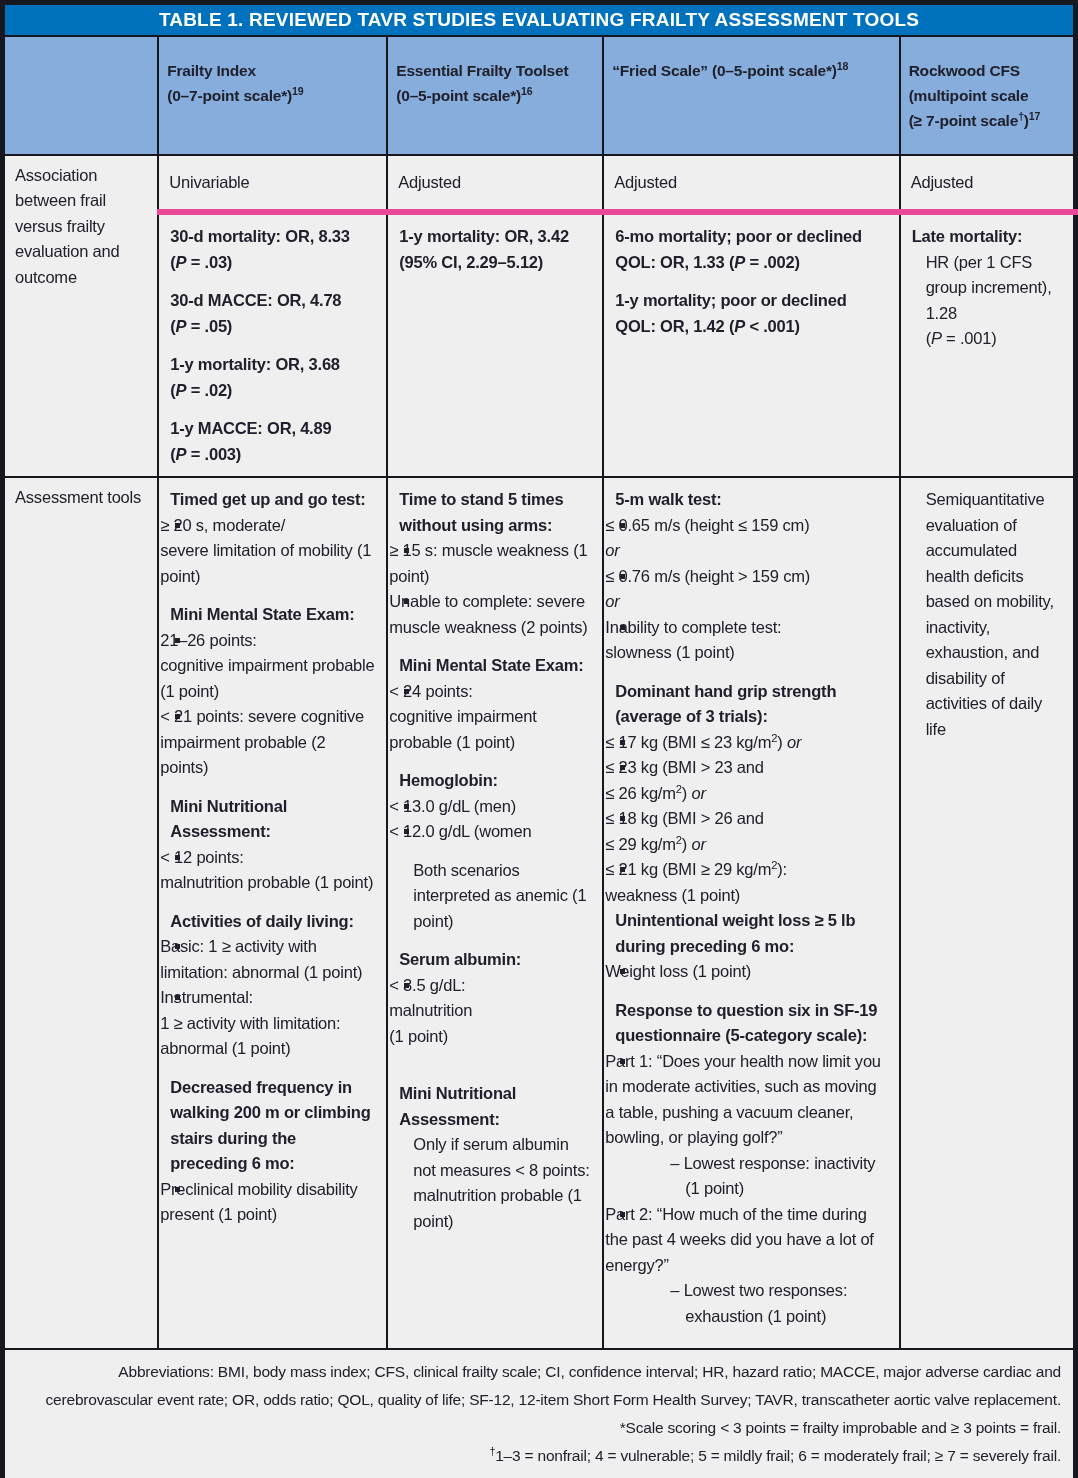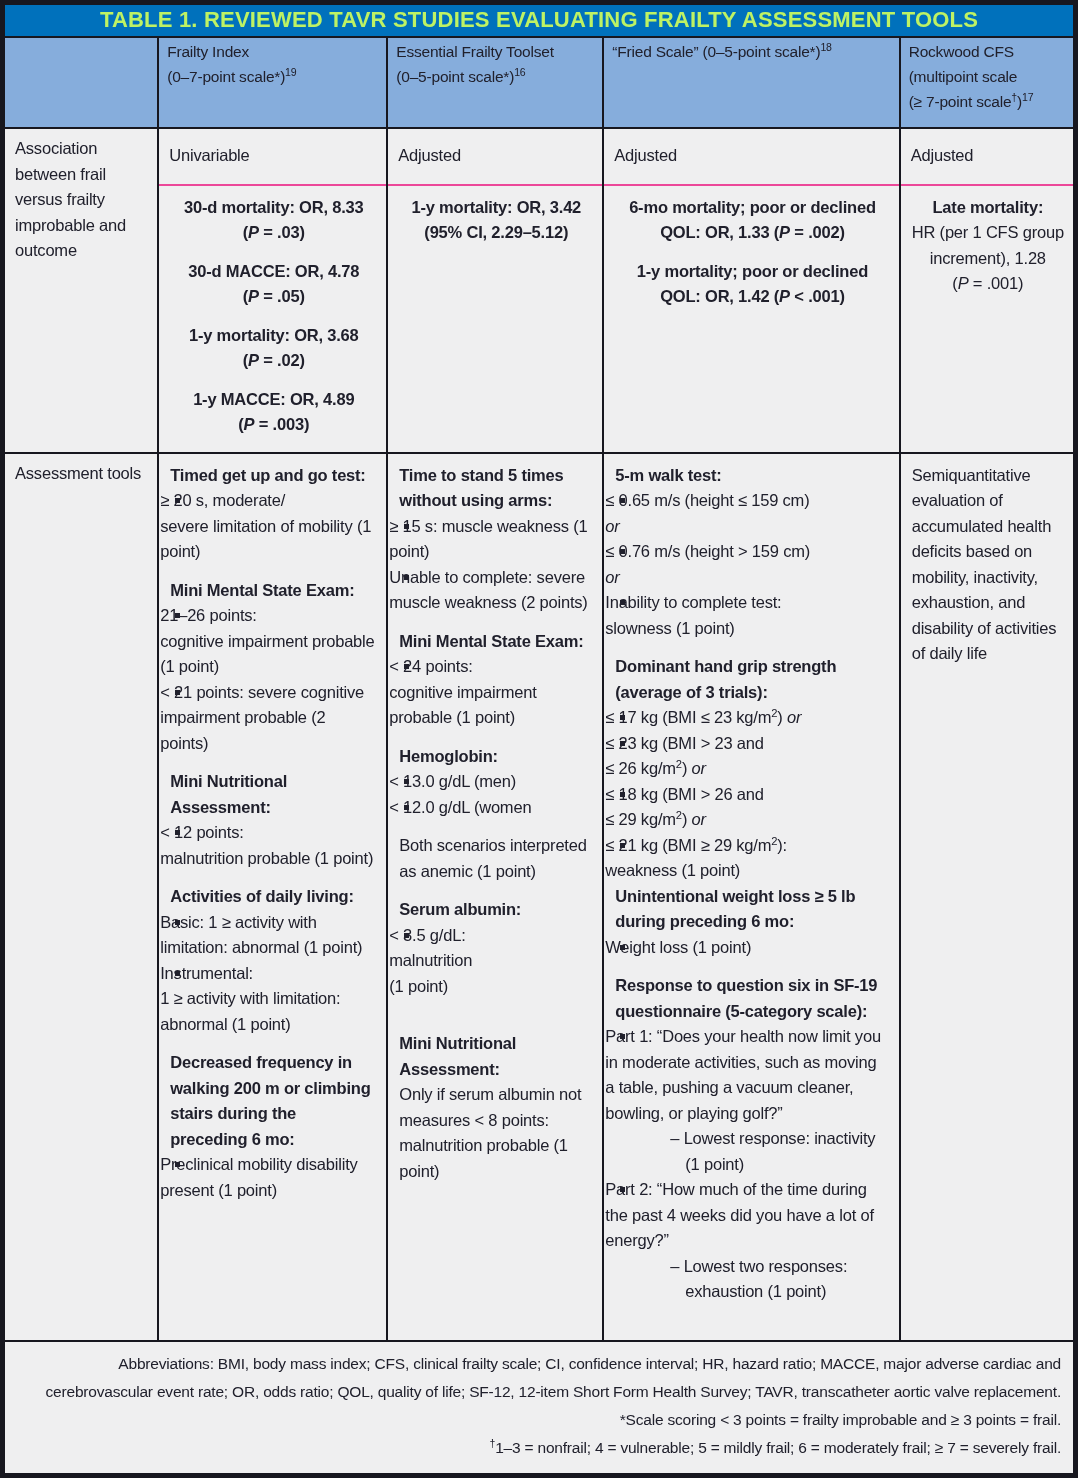"TABLE 1. REVIEWED TAVR STUDIES" tr.r-title td { color: #bef264 -> #ffffff; font-size: 22px -> 19px }
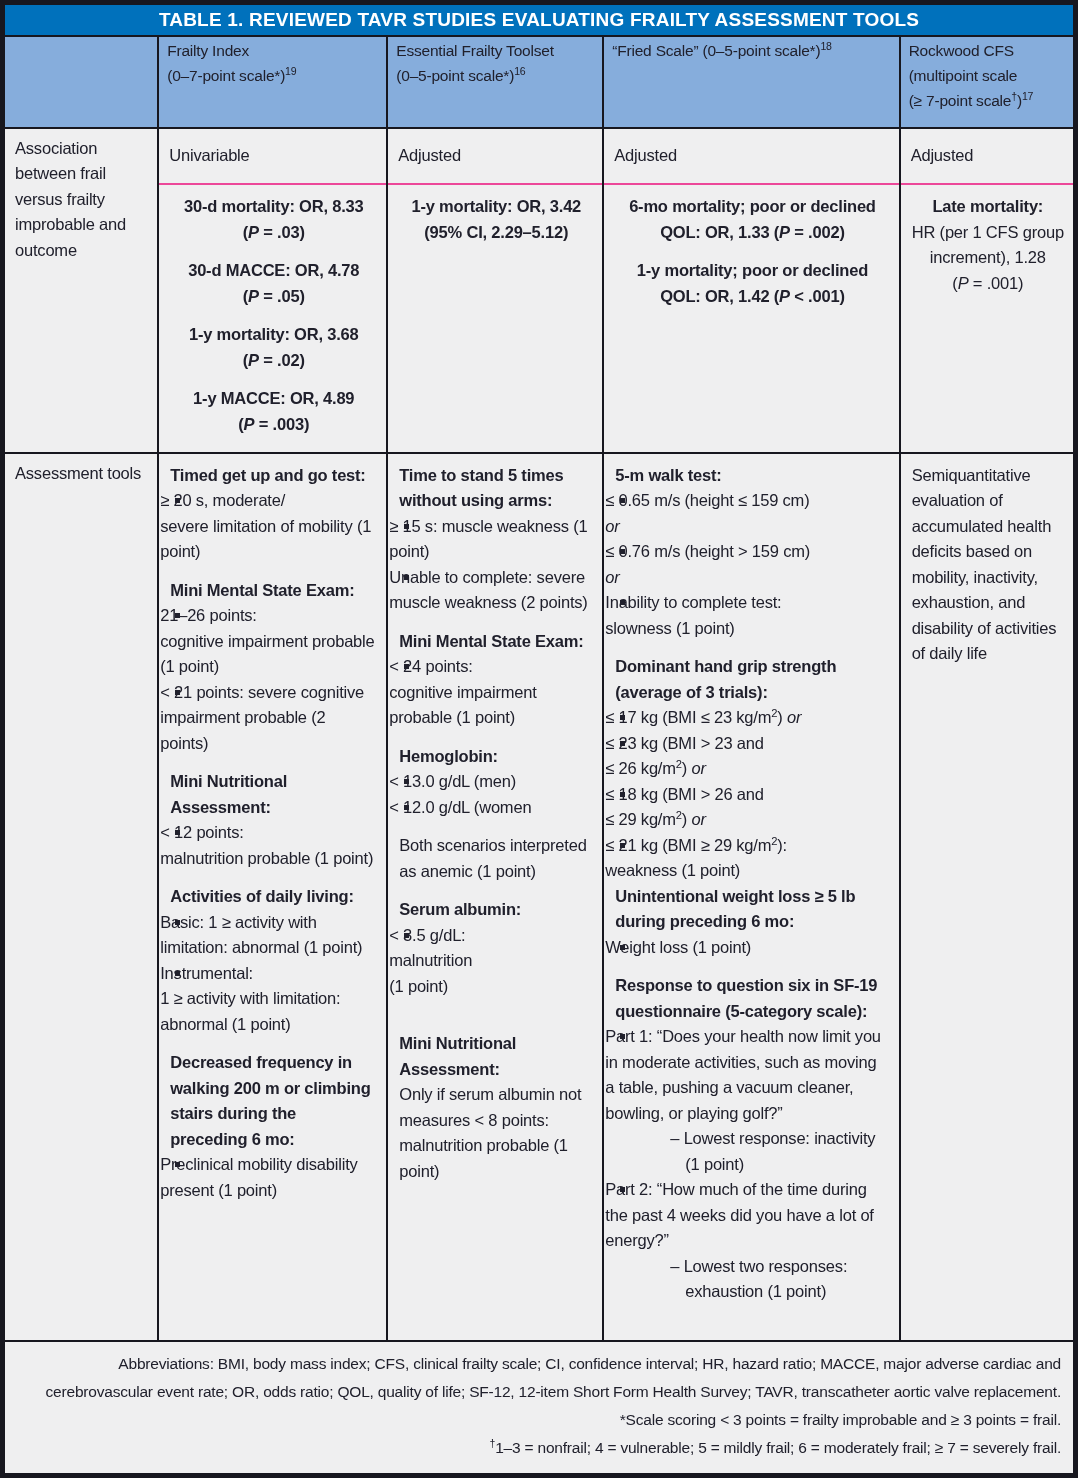"Frailty Index" tr.r-head td { font-weight: normal -> bold; padding: 1px 8px -> 21px 8px }
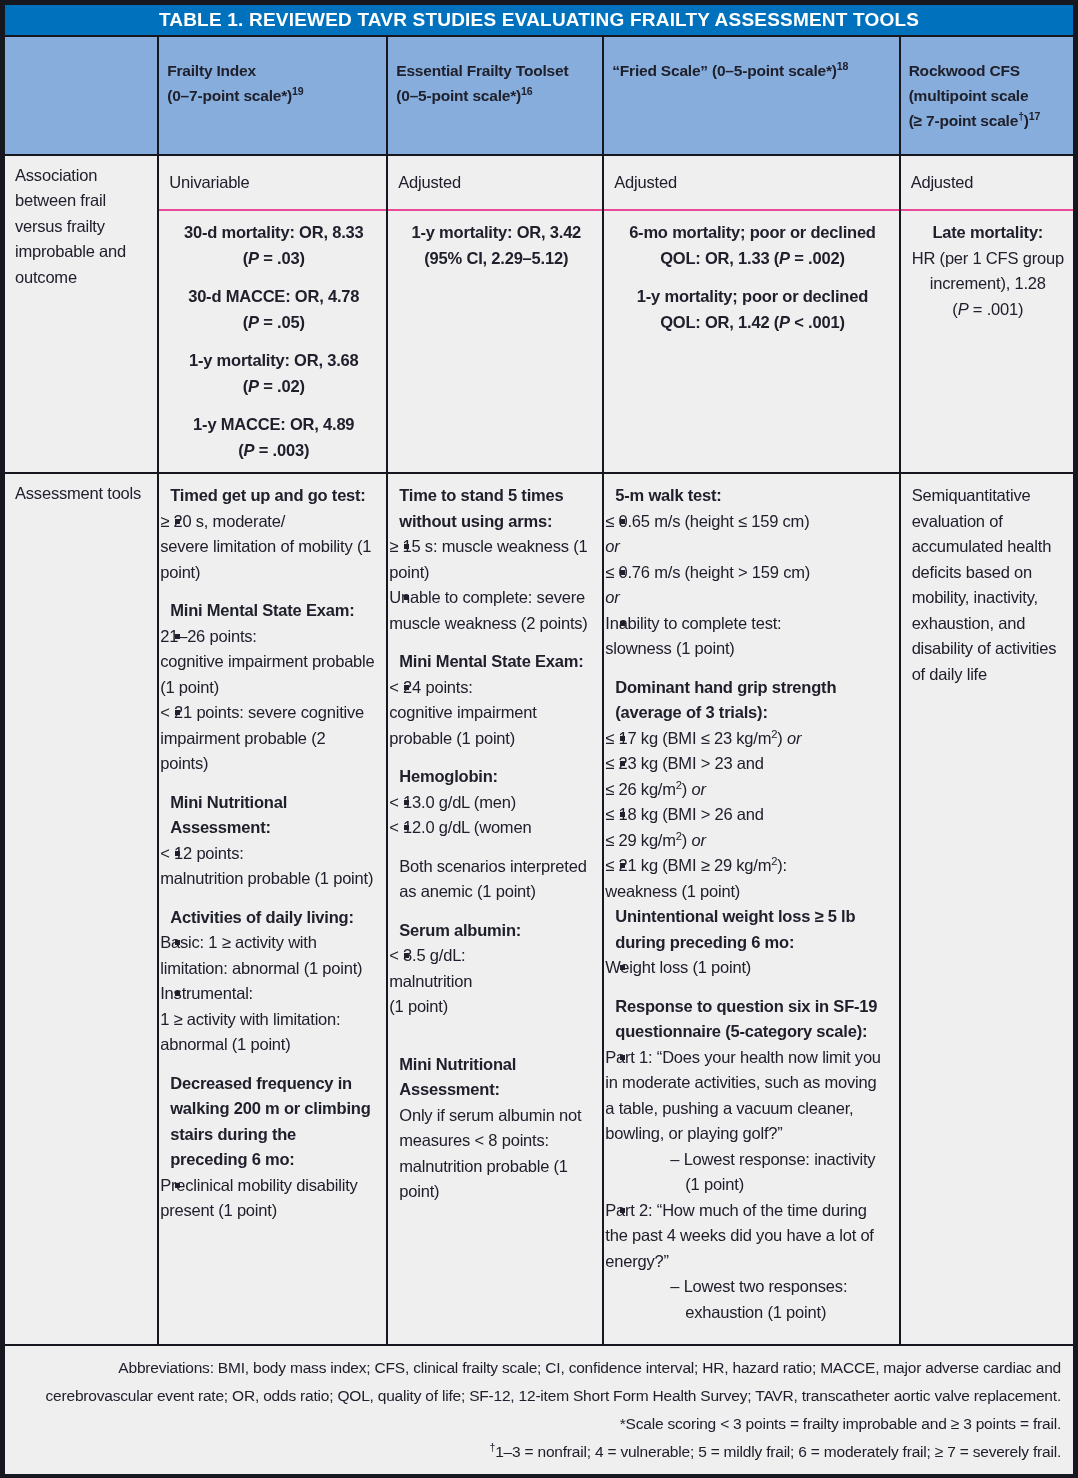"Association between frail versus frailty" td.rowlabel { text: improbable -> evaluation }
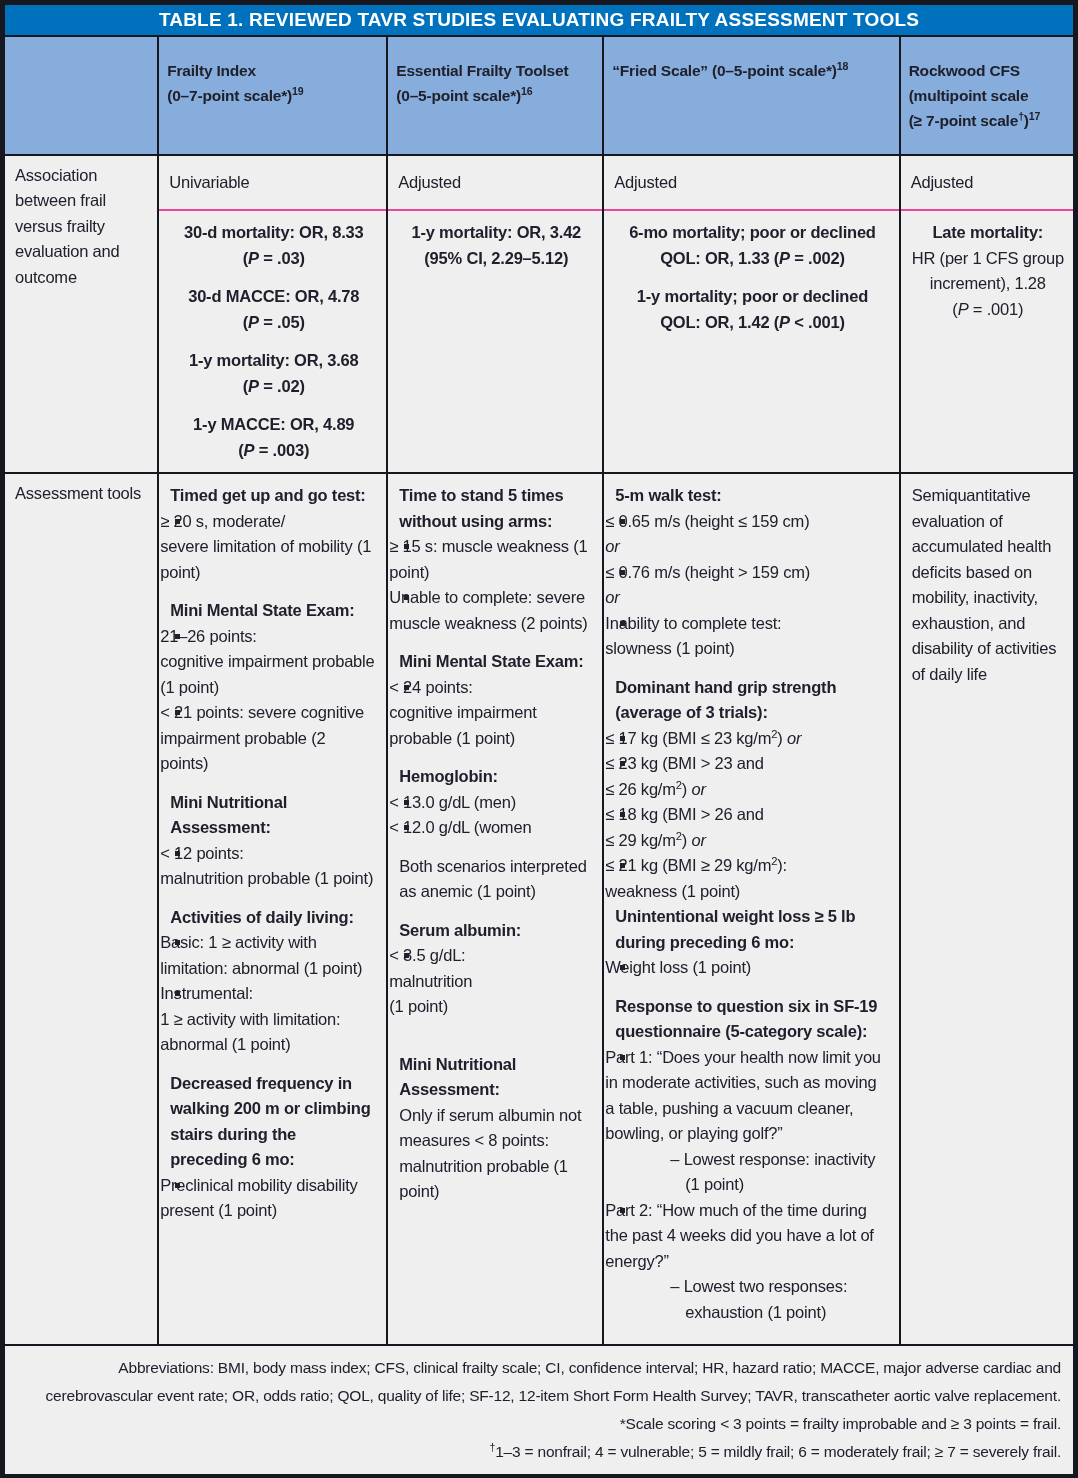"30-d mortality: OR, 8.33" tr.r-assoc td.content { border-top: 2px solid #ec4899 -> 6px solid #ec4899; text-align: center -> none }
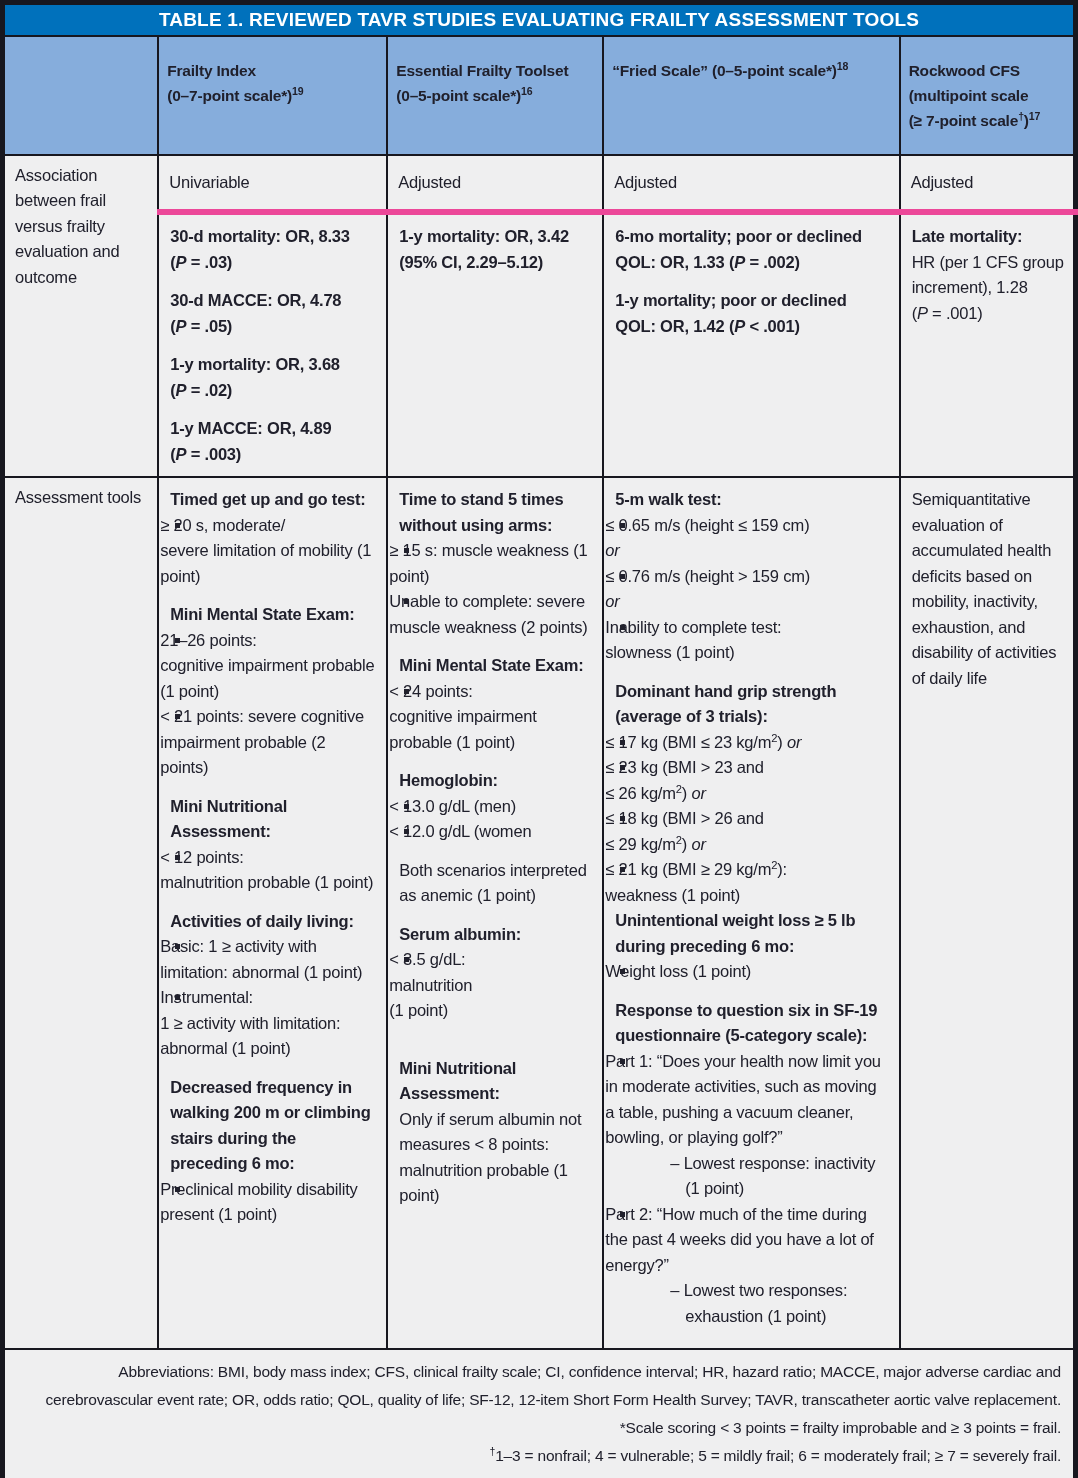"HR (per 1 CFS group" .blk.p { padding-left: 10px -> 24px }
